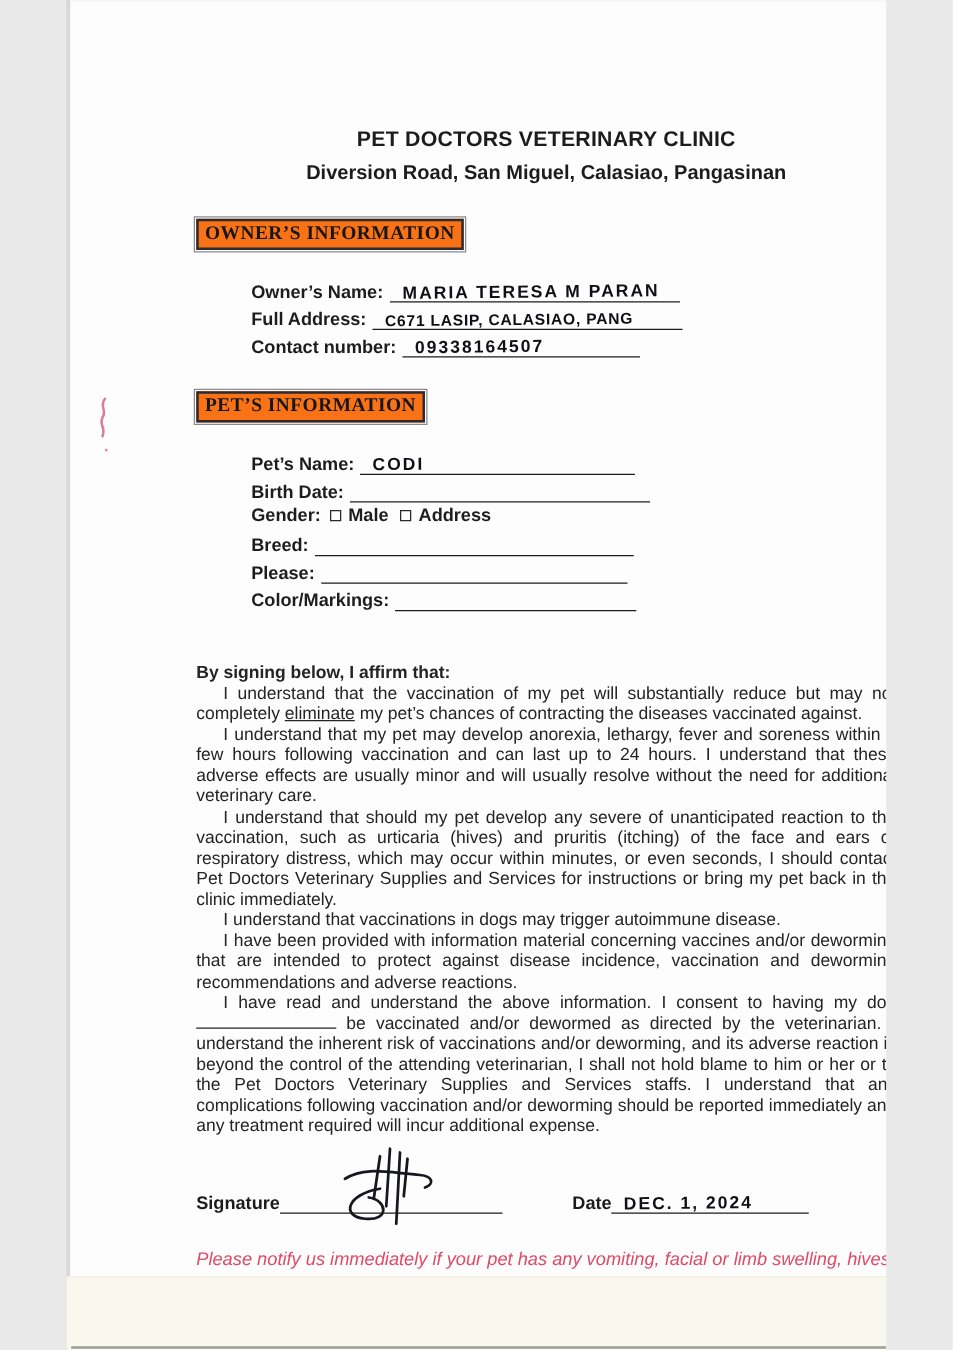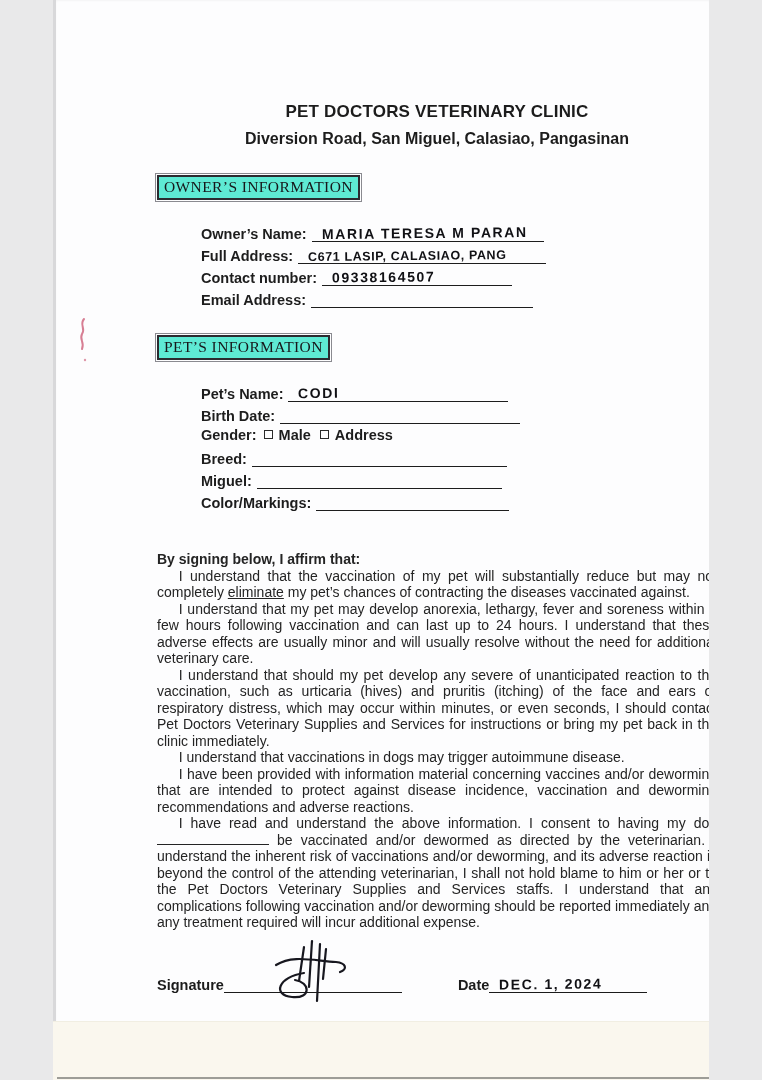"OWNER’S INFORMATION" .section-title { background: #5eead4 -> #f97316; font-weight: normal -> bold }
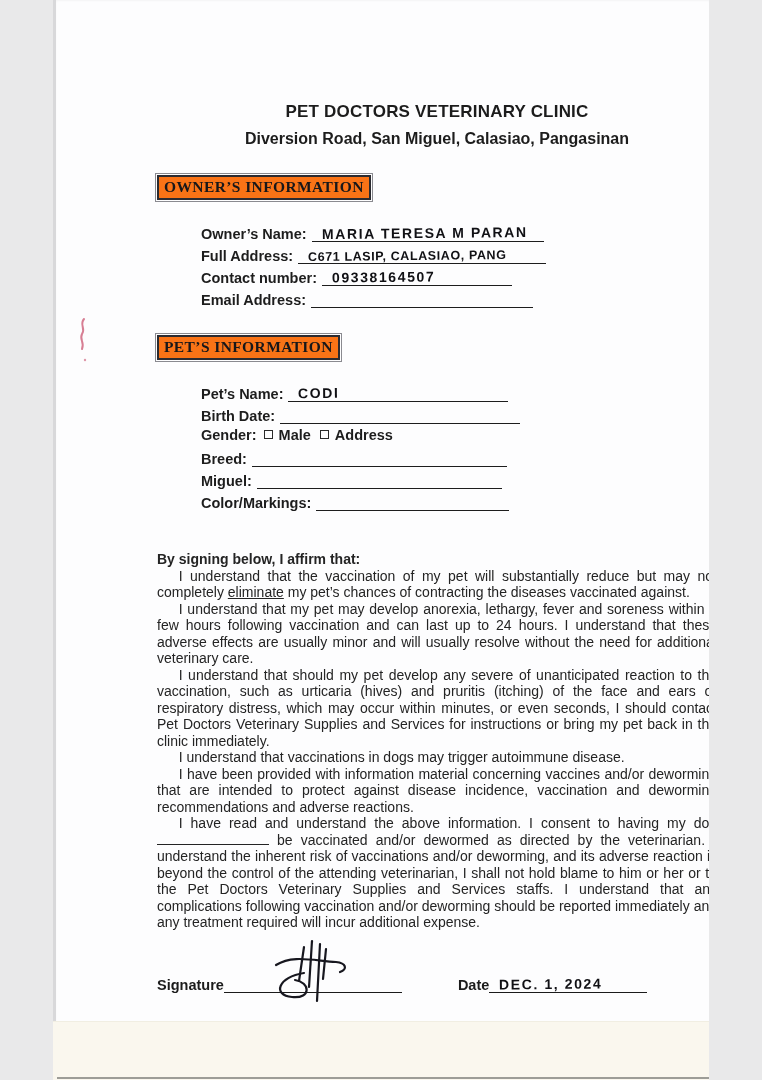"Email Address:" div.frow { html: <div> <span>Email Address:</span> <span></span> </div> -> none }
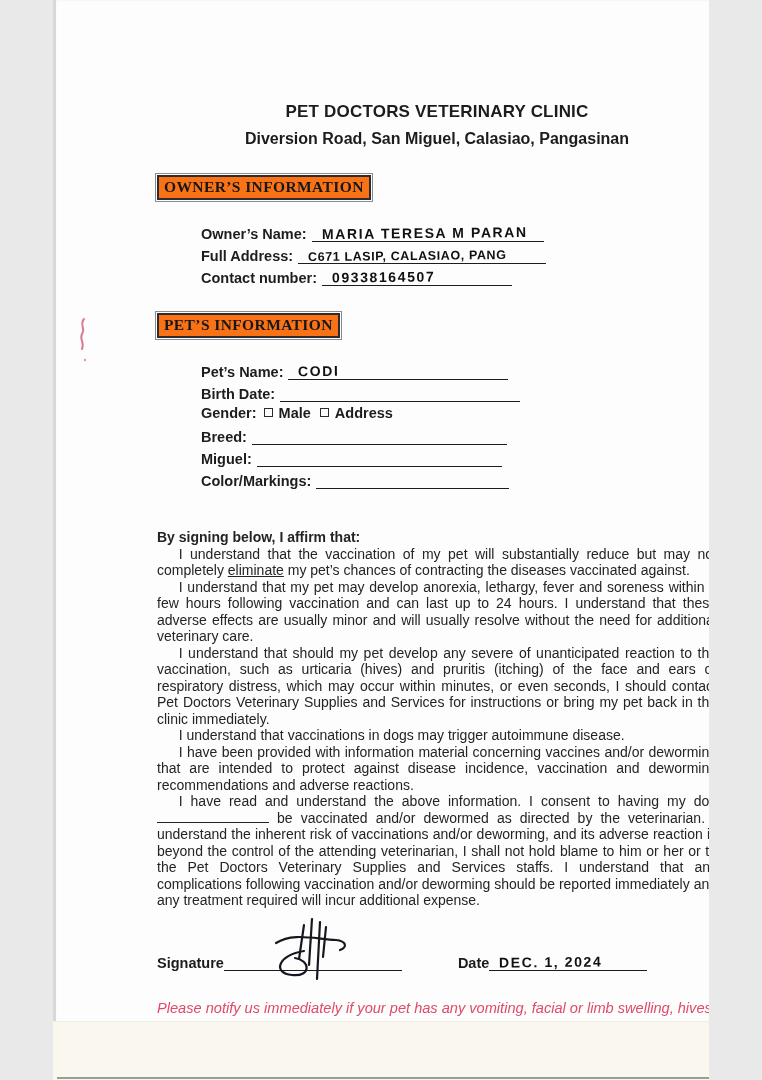"Miguel:" span.flabel { text: Miguel -> Please }
